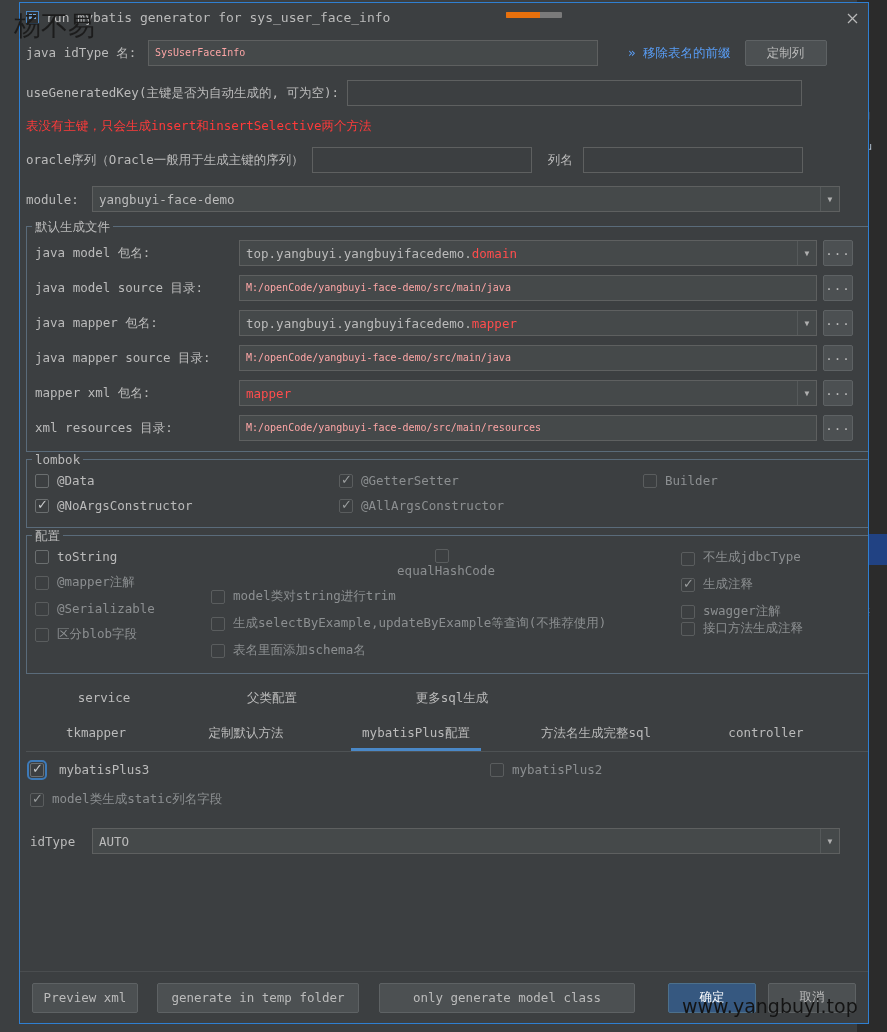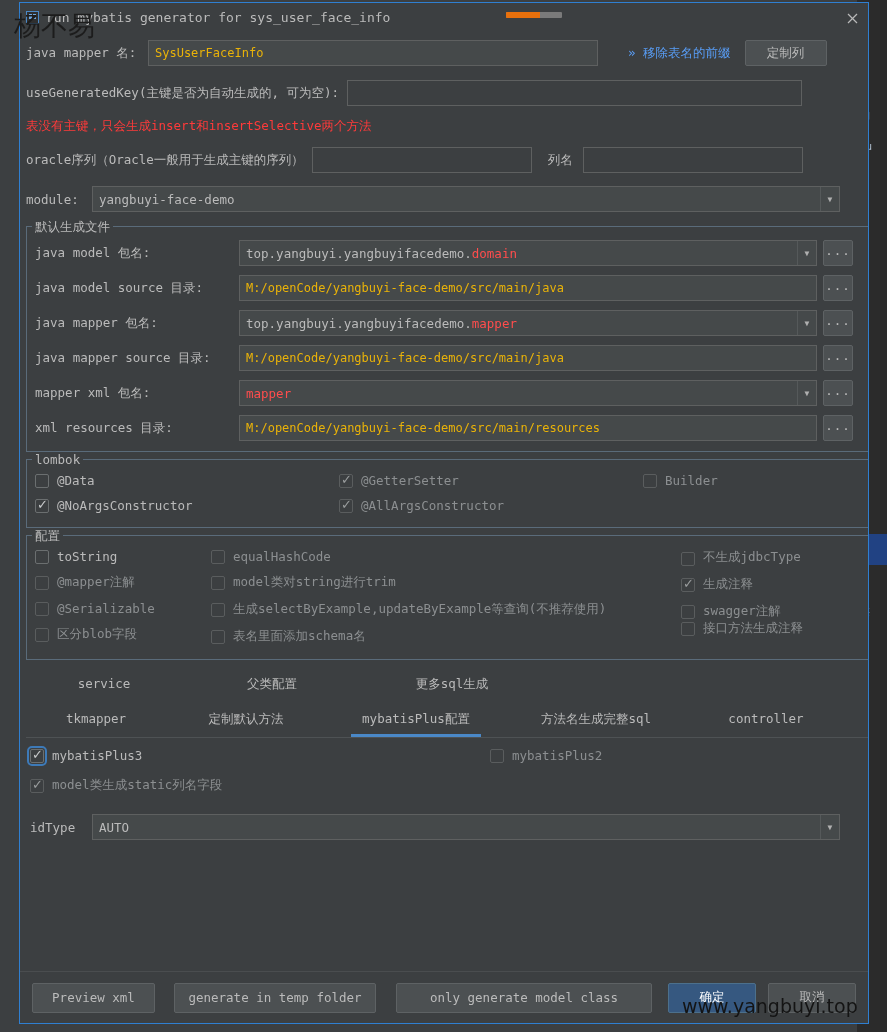"java mapper 名:" span.lbl { text: mapper -> idType }
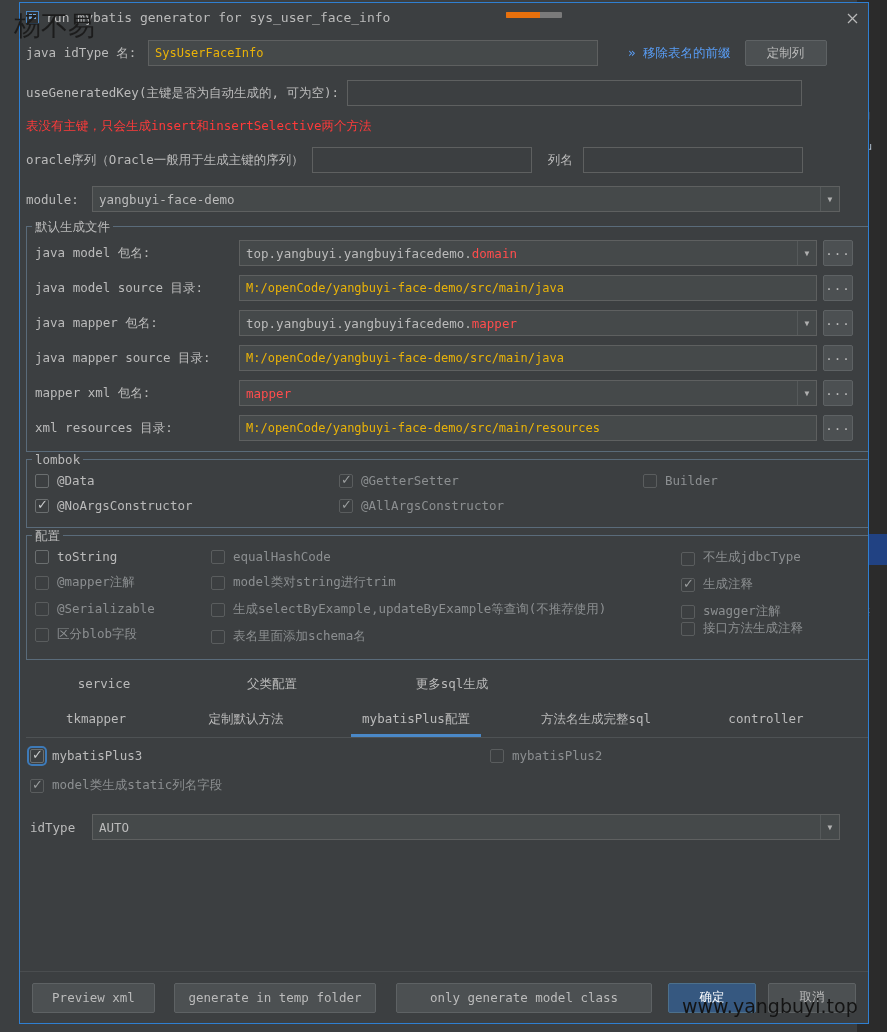"SysUserFaceInfo" .inp { color: #eab308 -> #fca5a5; font-size: 12px -> 10px }
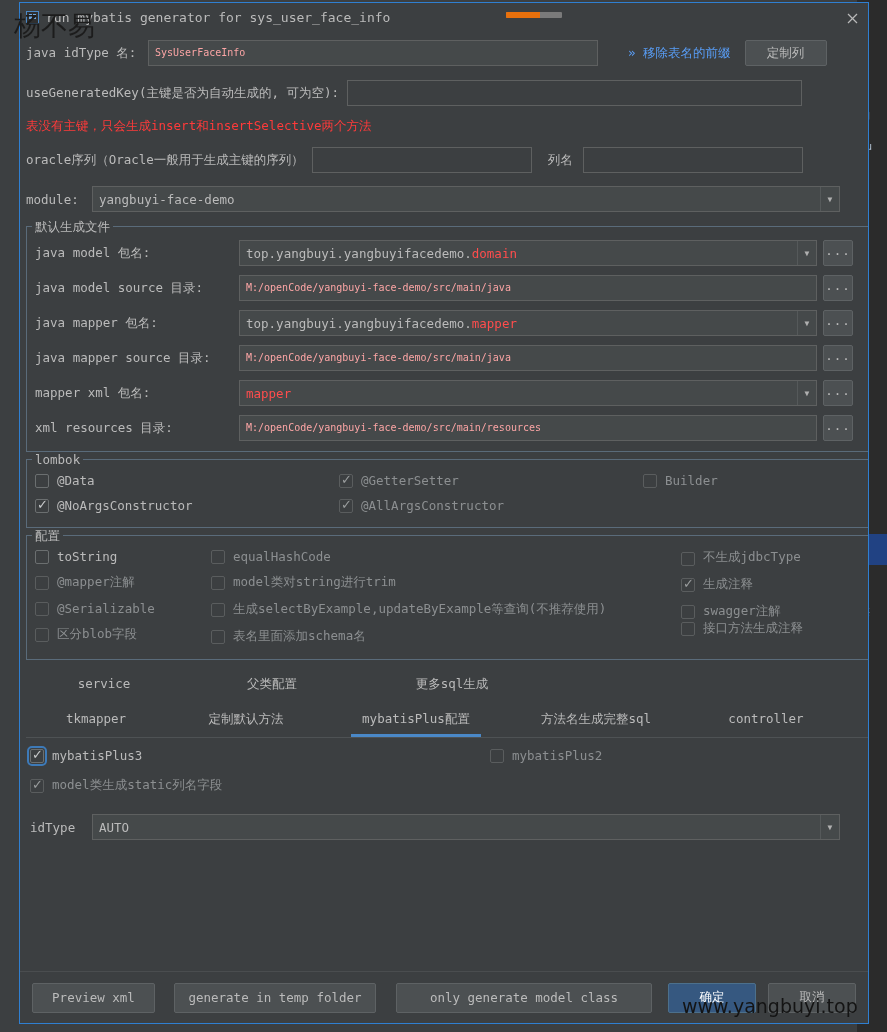"equalHashCode" div.cb { flex-direction: none -> column }
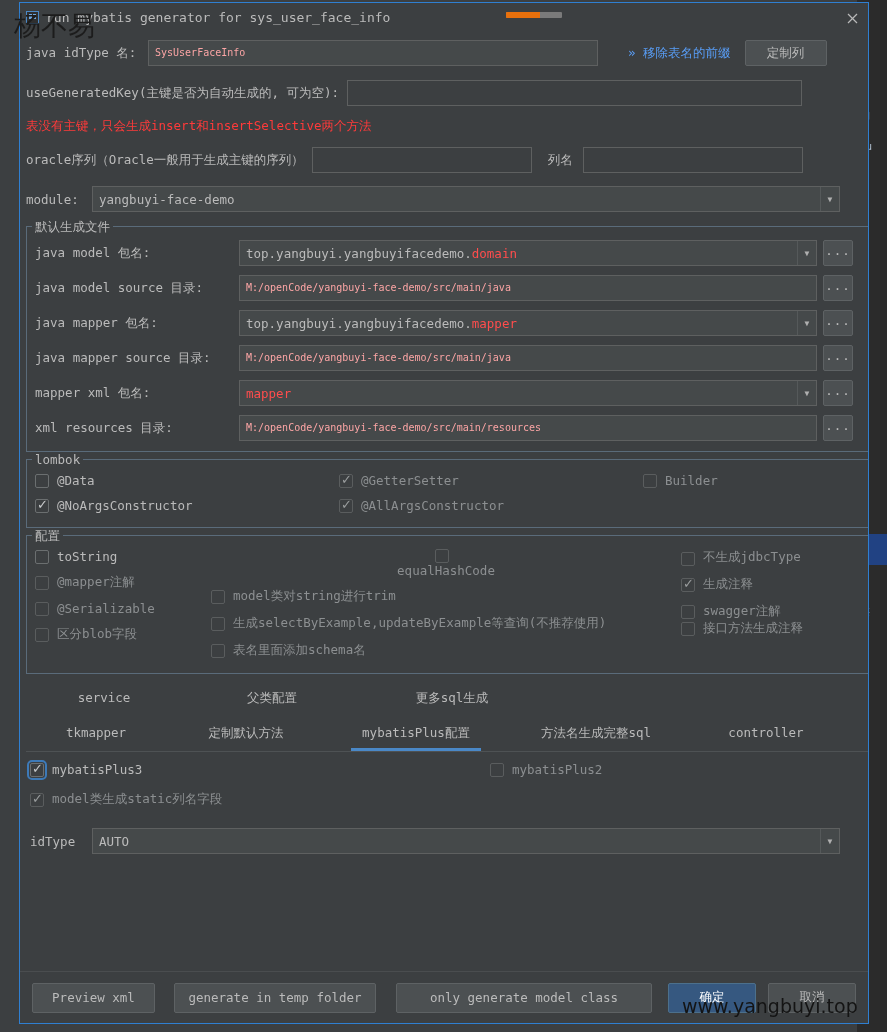"mybatisPlus3" div.cb { gap: none -> 7px }
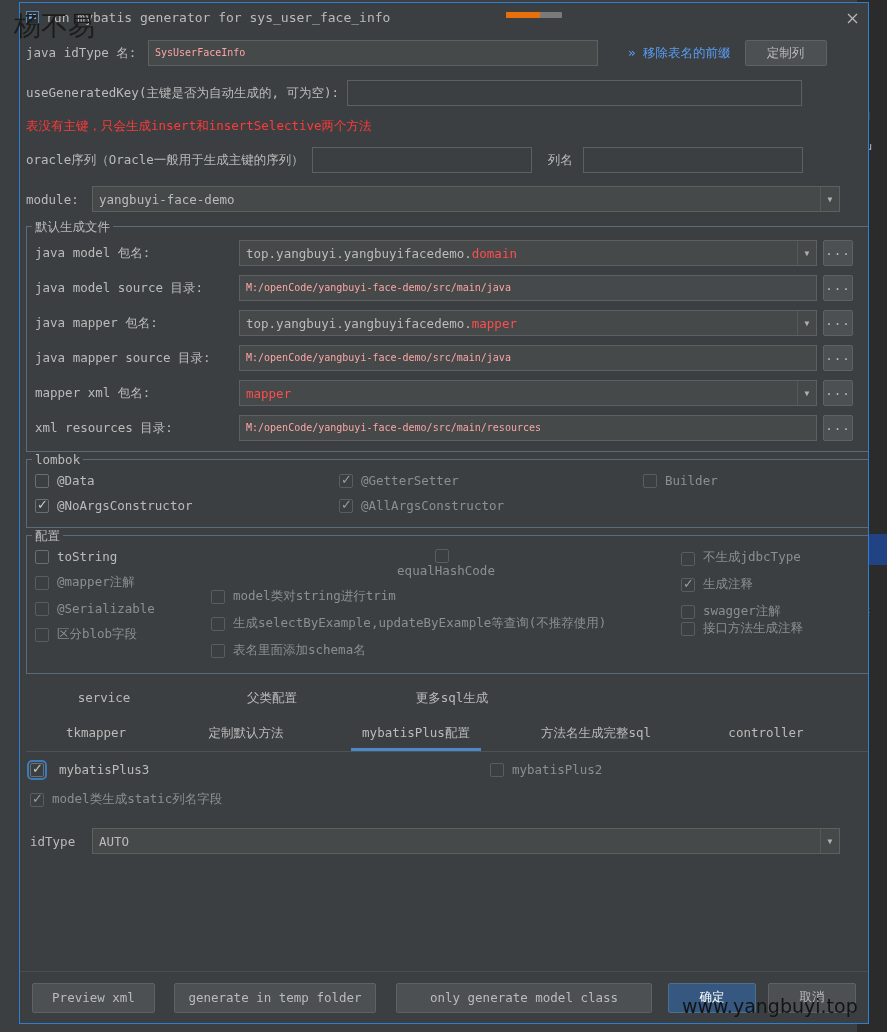"Preview xml" div.btn { width: 123px -> 106px }
